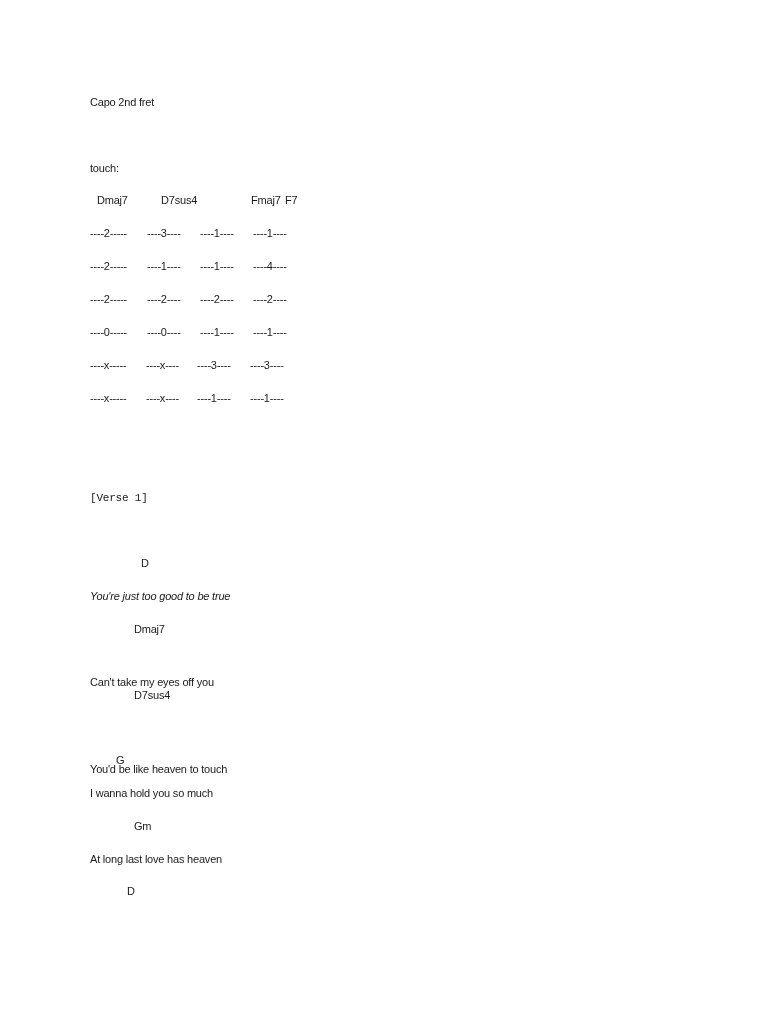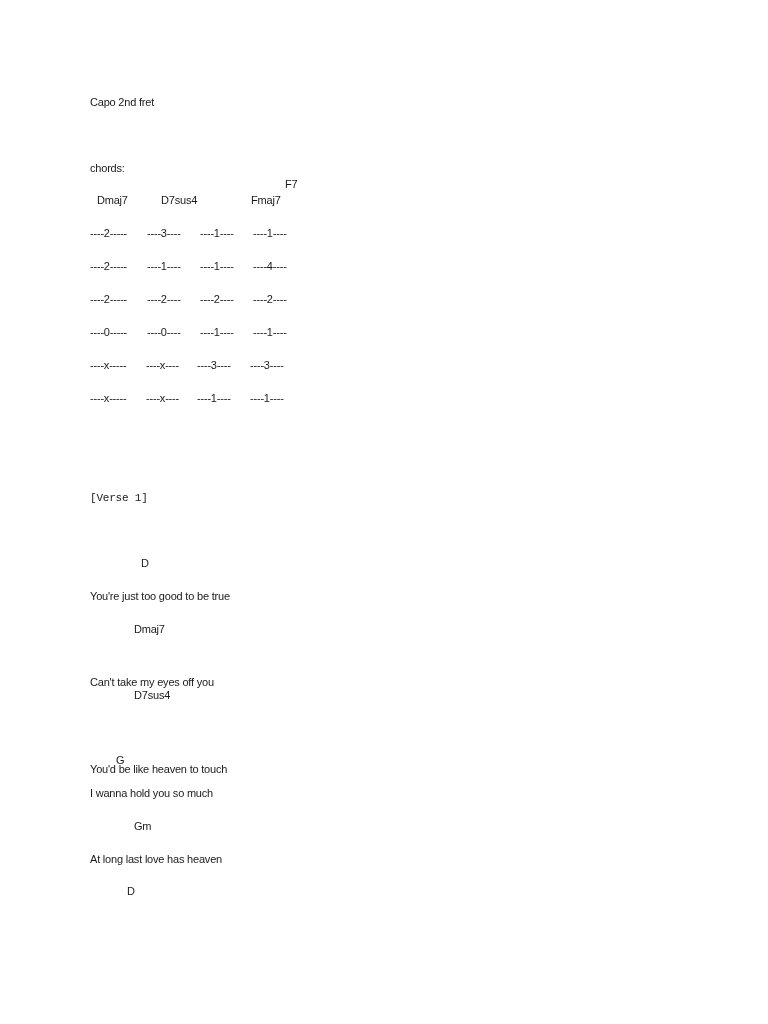"chords:" div.line { text: chords -> touch }
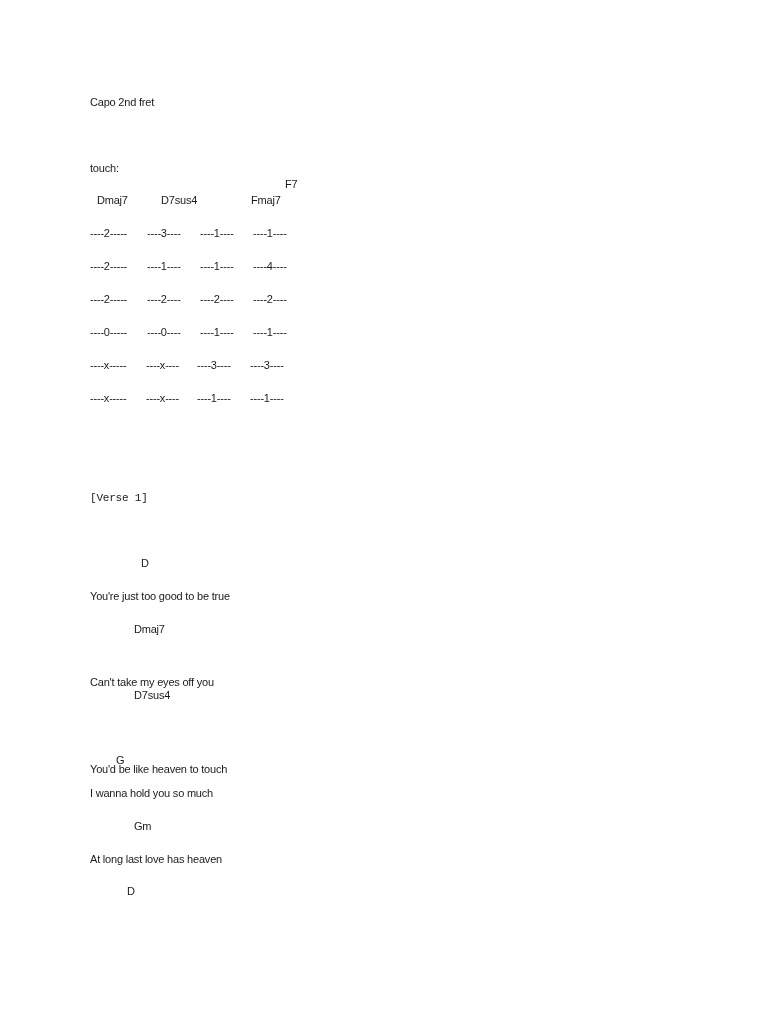"F7" span.line { top: 176px -> 192px }
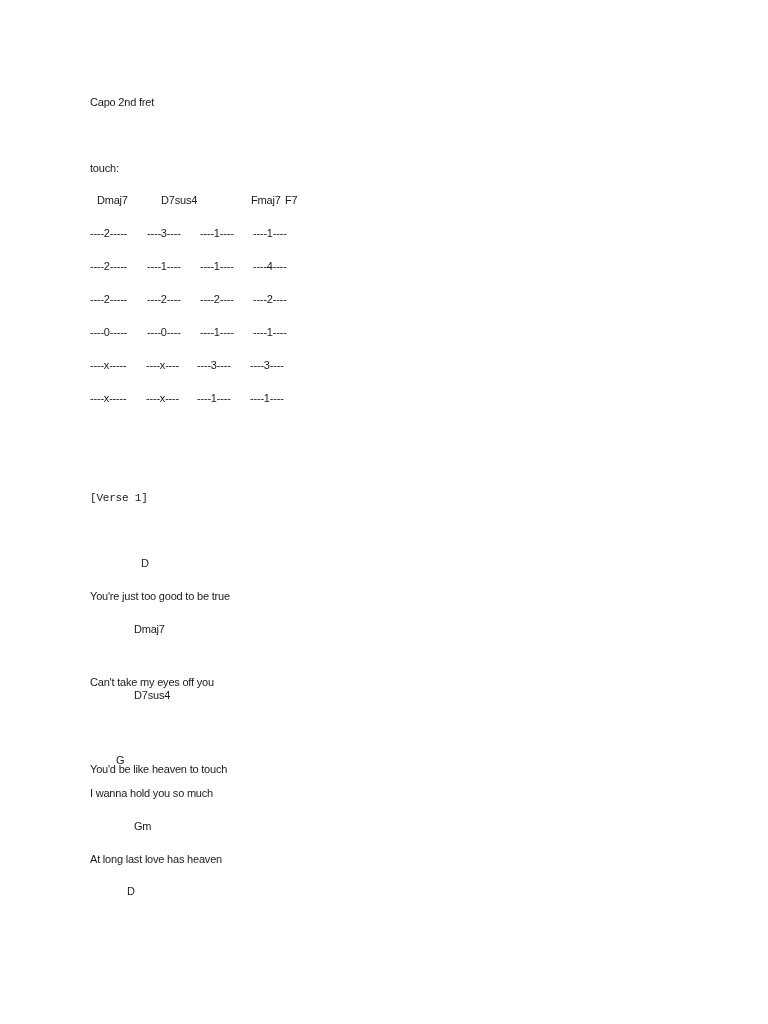"You're just too good to" div.line { font-style: none -> italic }
